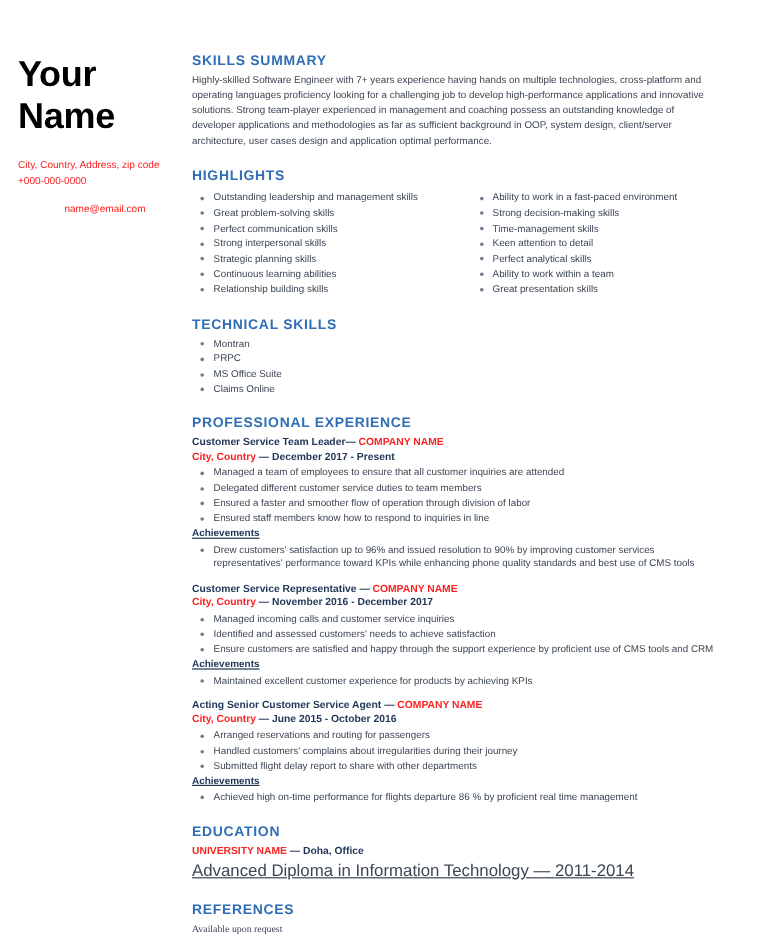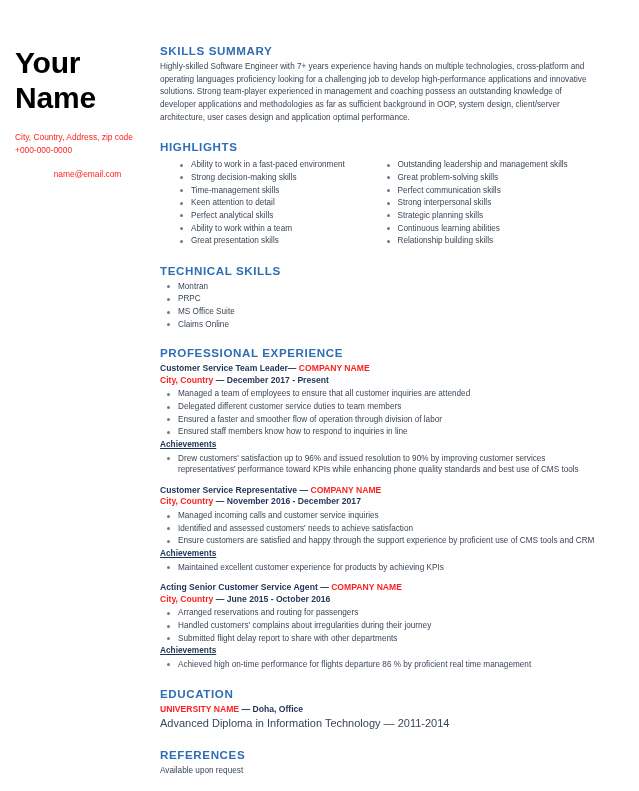"Ability to work in a" ul.bullets { order: before "Outstanding leadership and management" -> after "Outstanding leadership and management" }
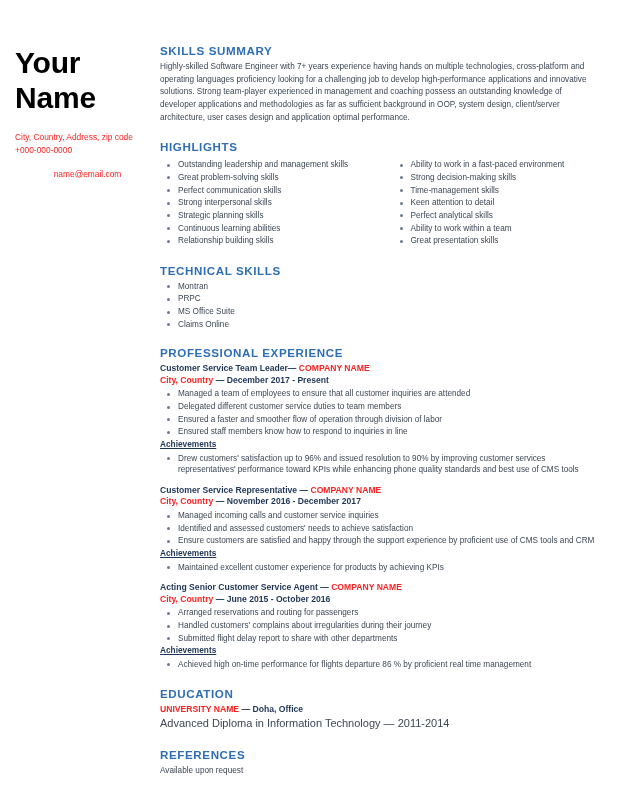"Advanced Diploma in Information" .edu-line-2 { font-size: 11px -> 14px; text-decoration: none -> underline }
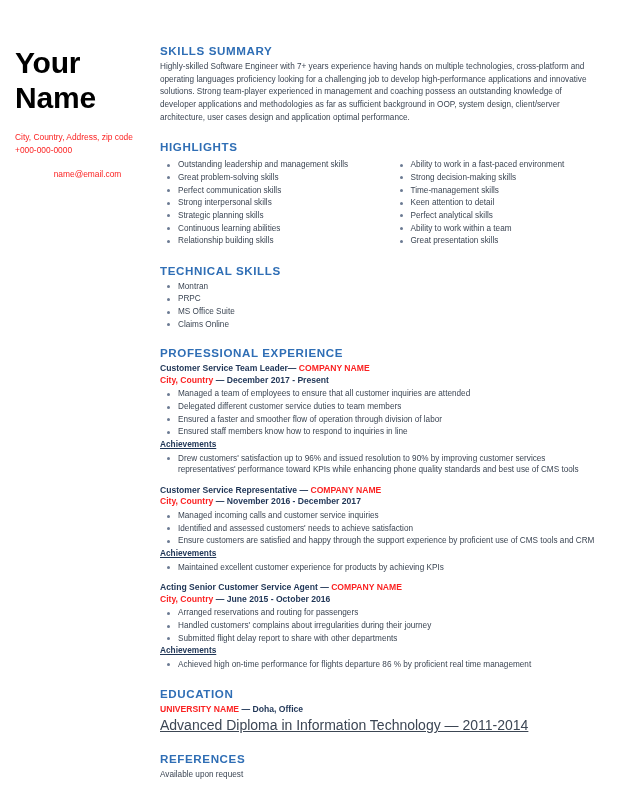"Available upon request" .refs-text { font-family: none -> Liberation Serif, serif }
